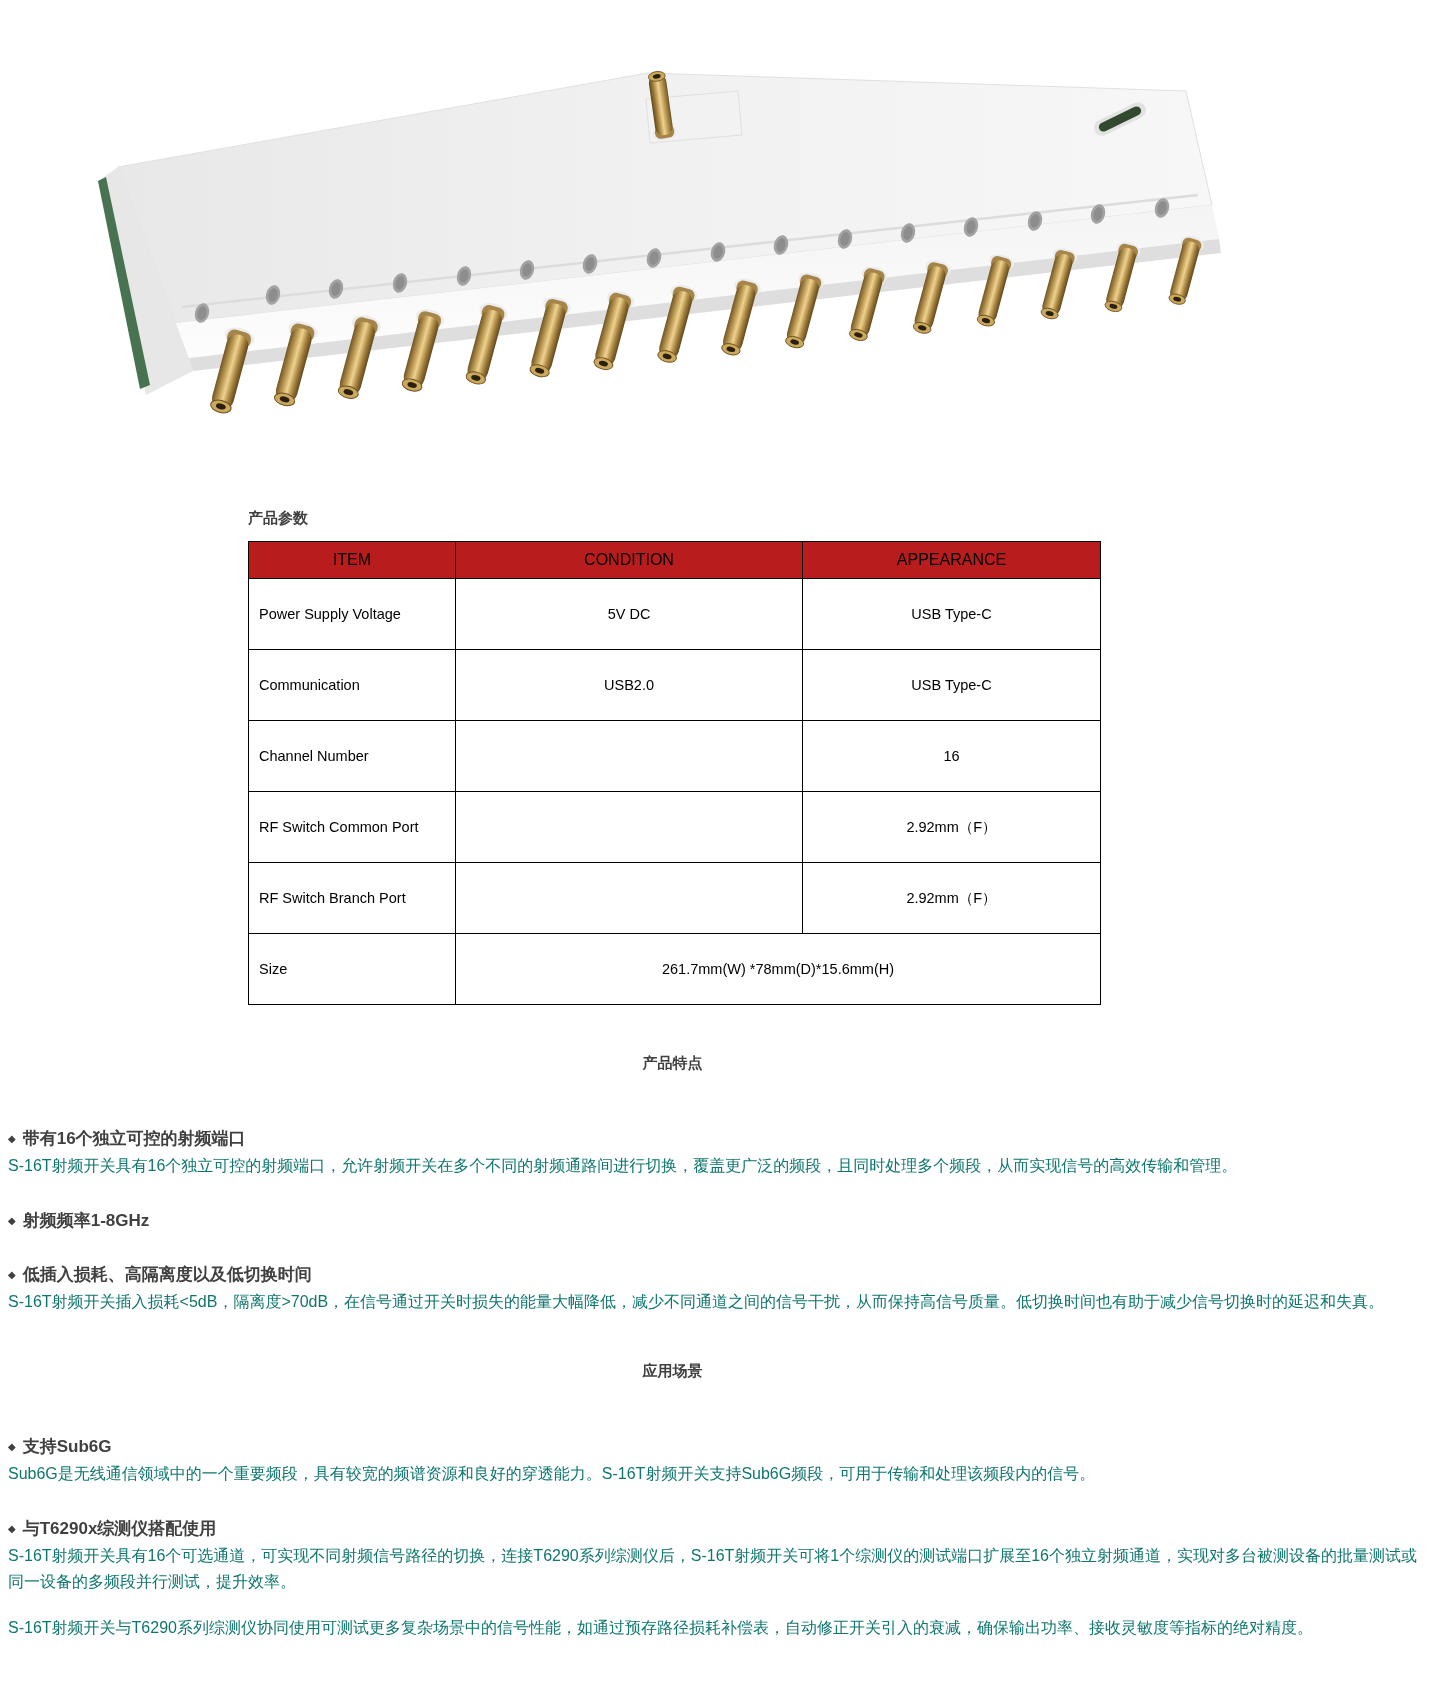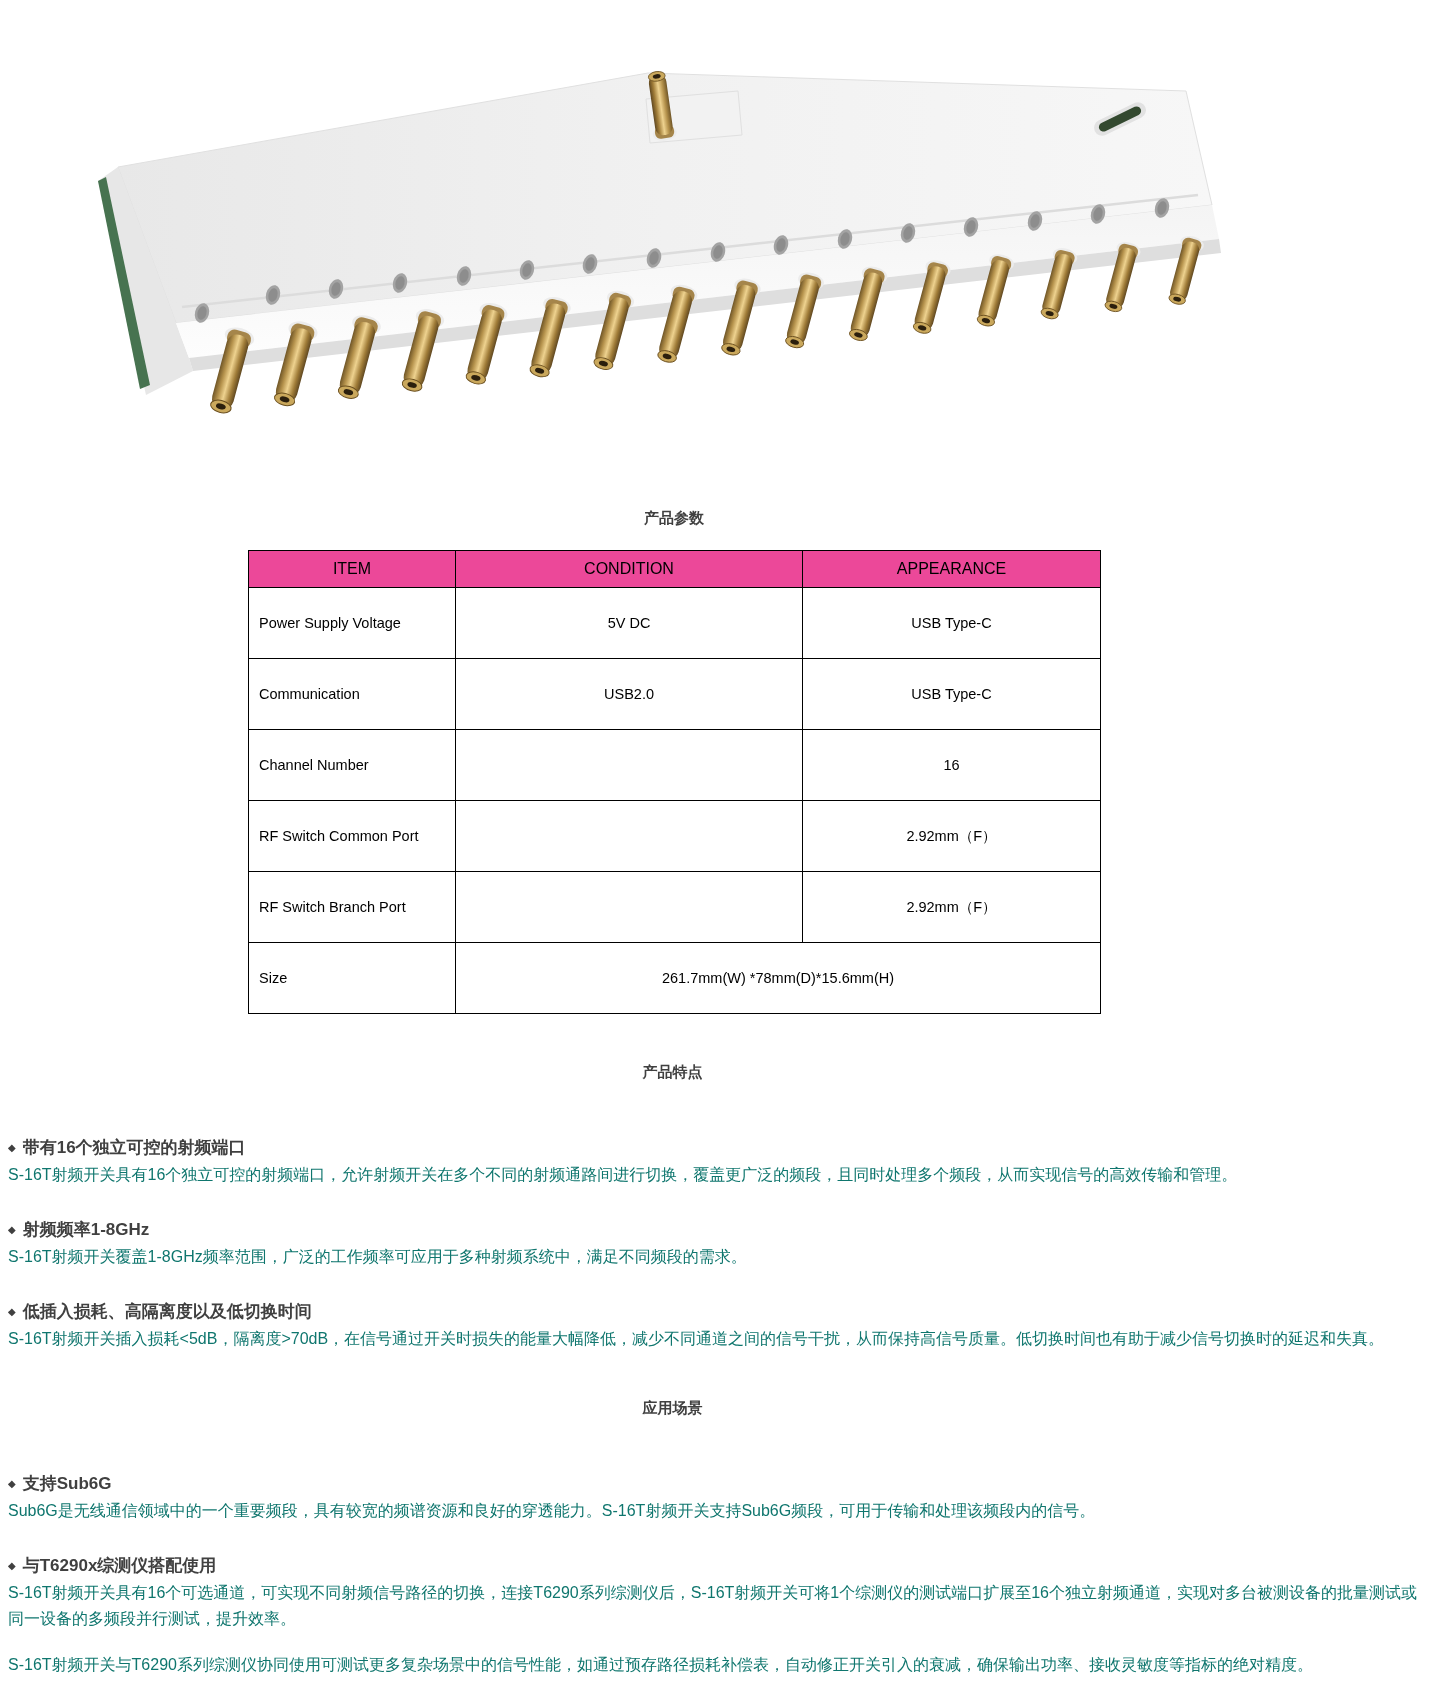"产品参数" .param-title { margin: 38px 0 22px 0 -> 38px 0 13px 0; text-align: center -> left }
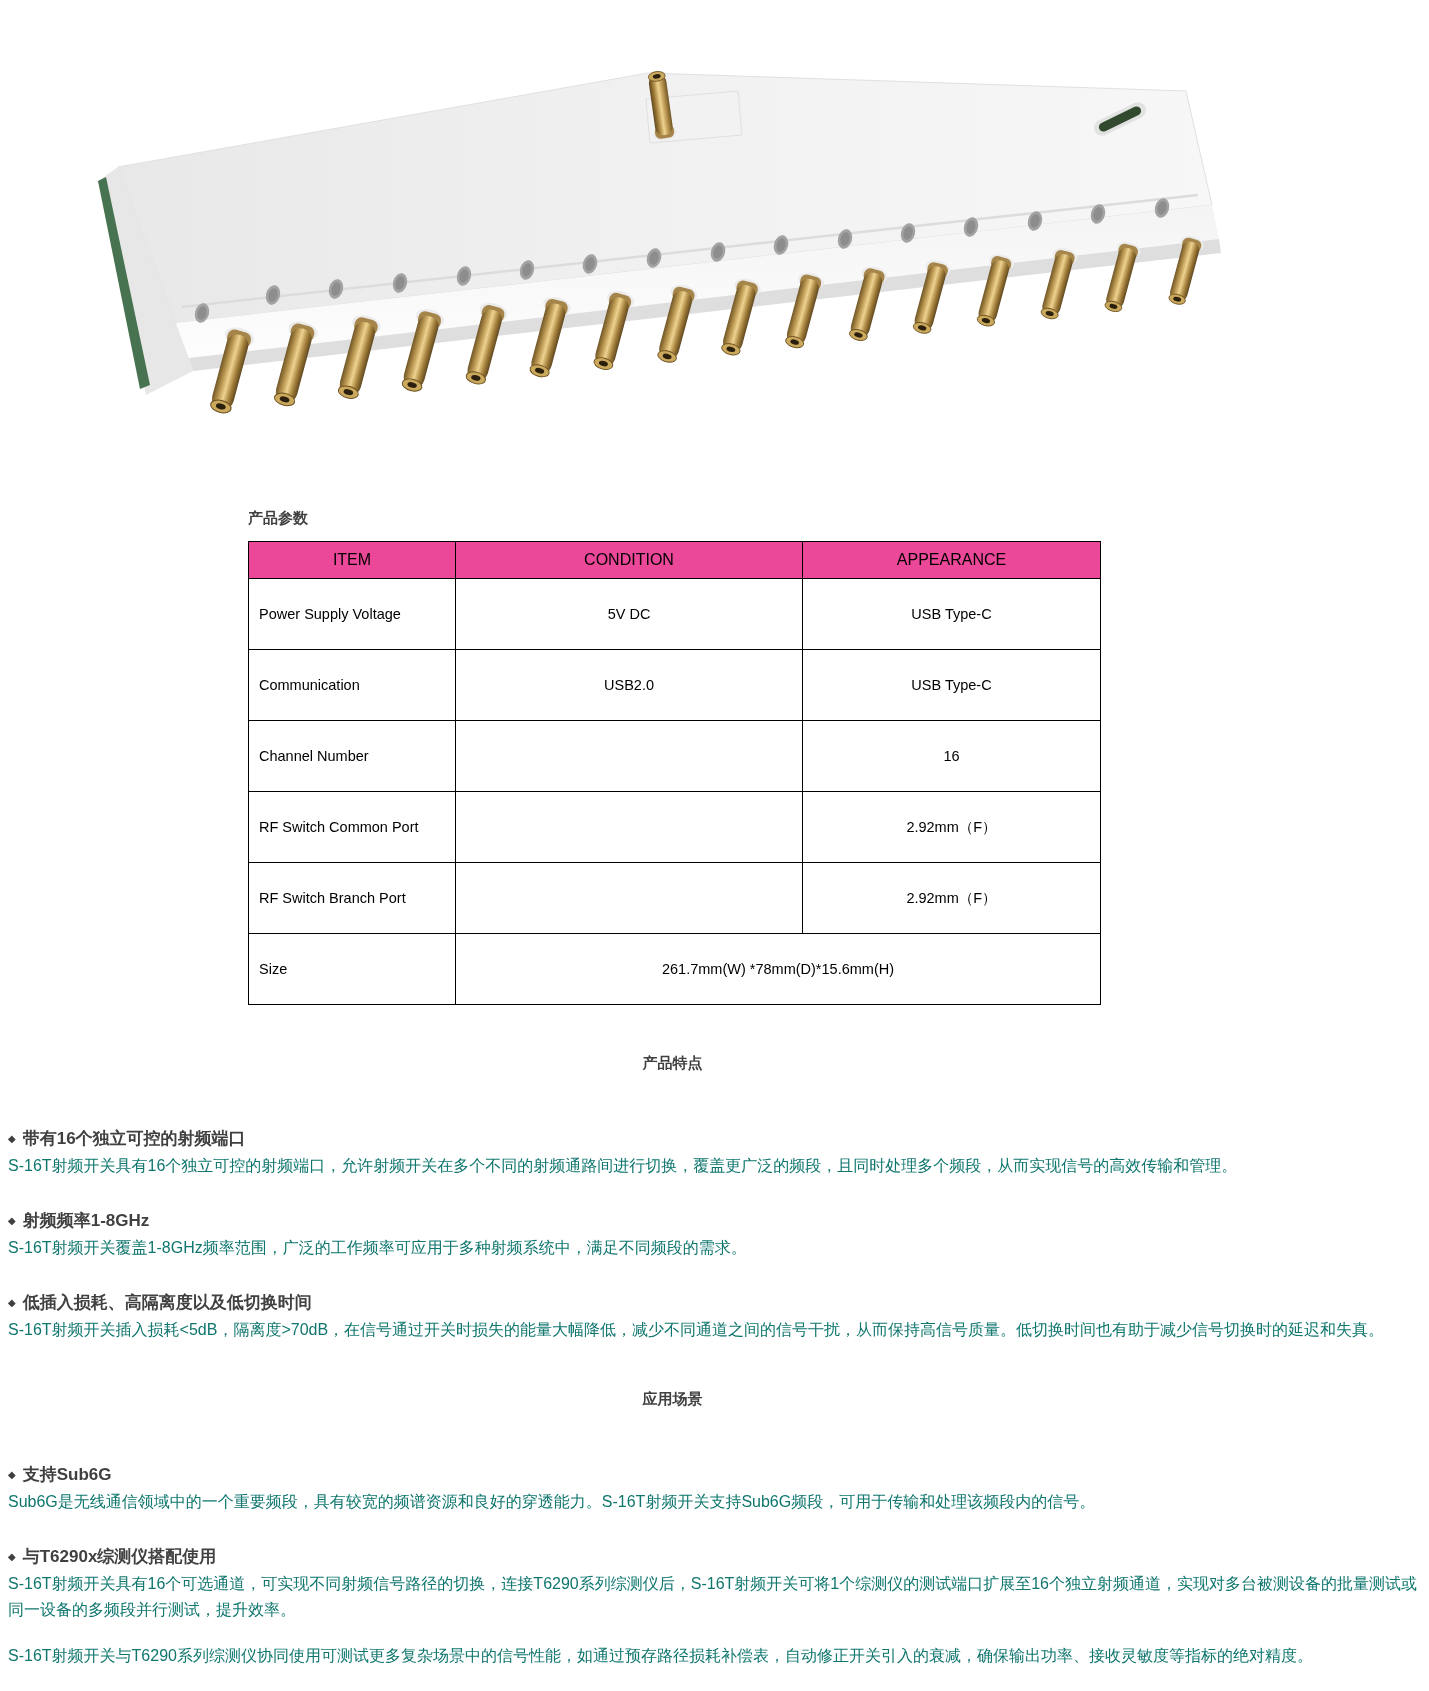"ITEM" table.params th { background: #ec4899 -> #b91c1c }
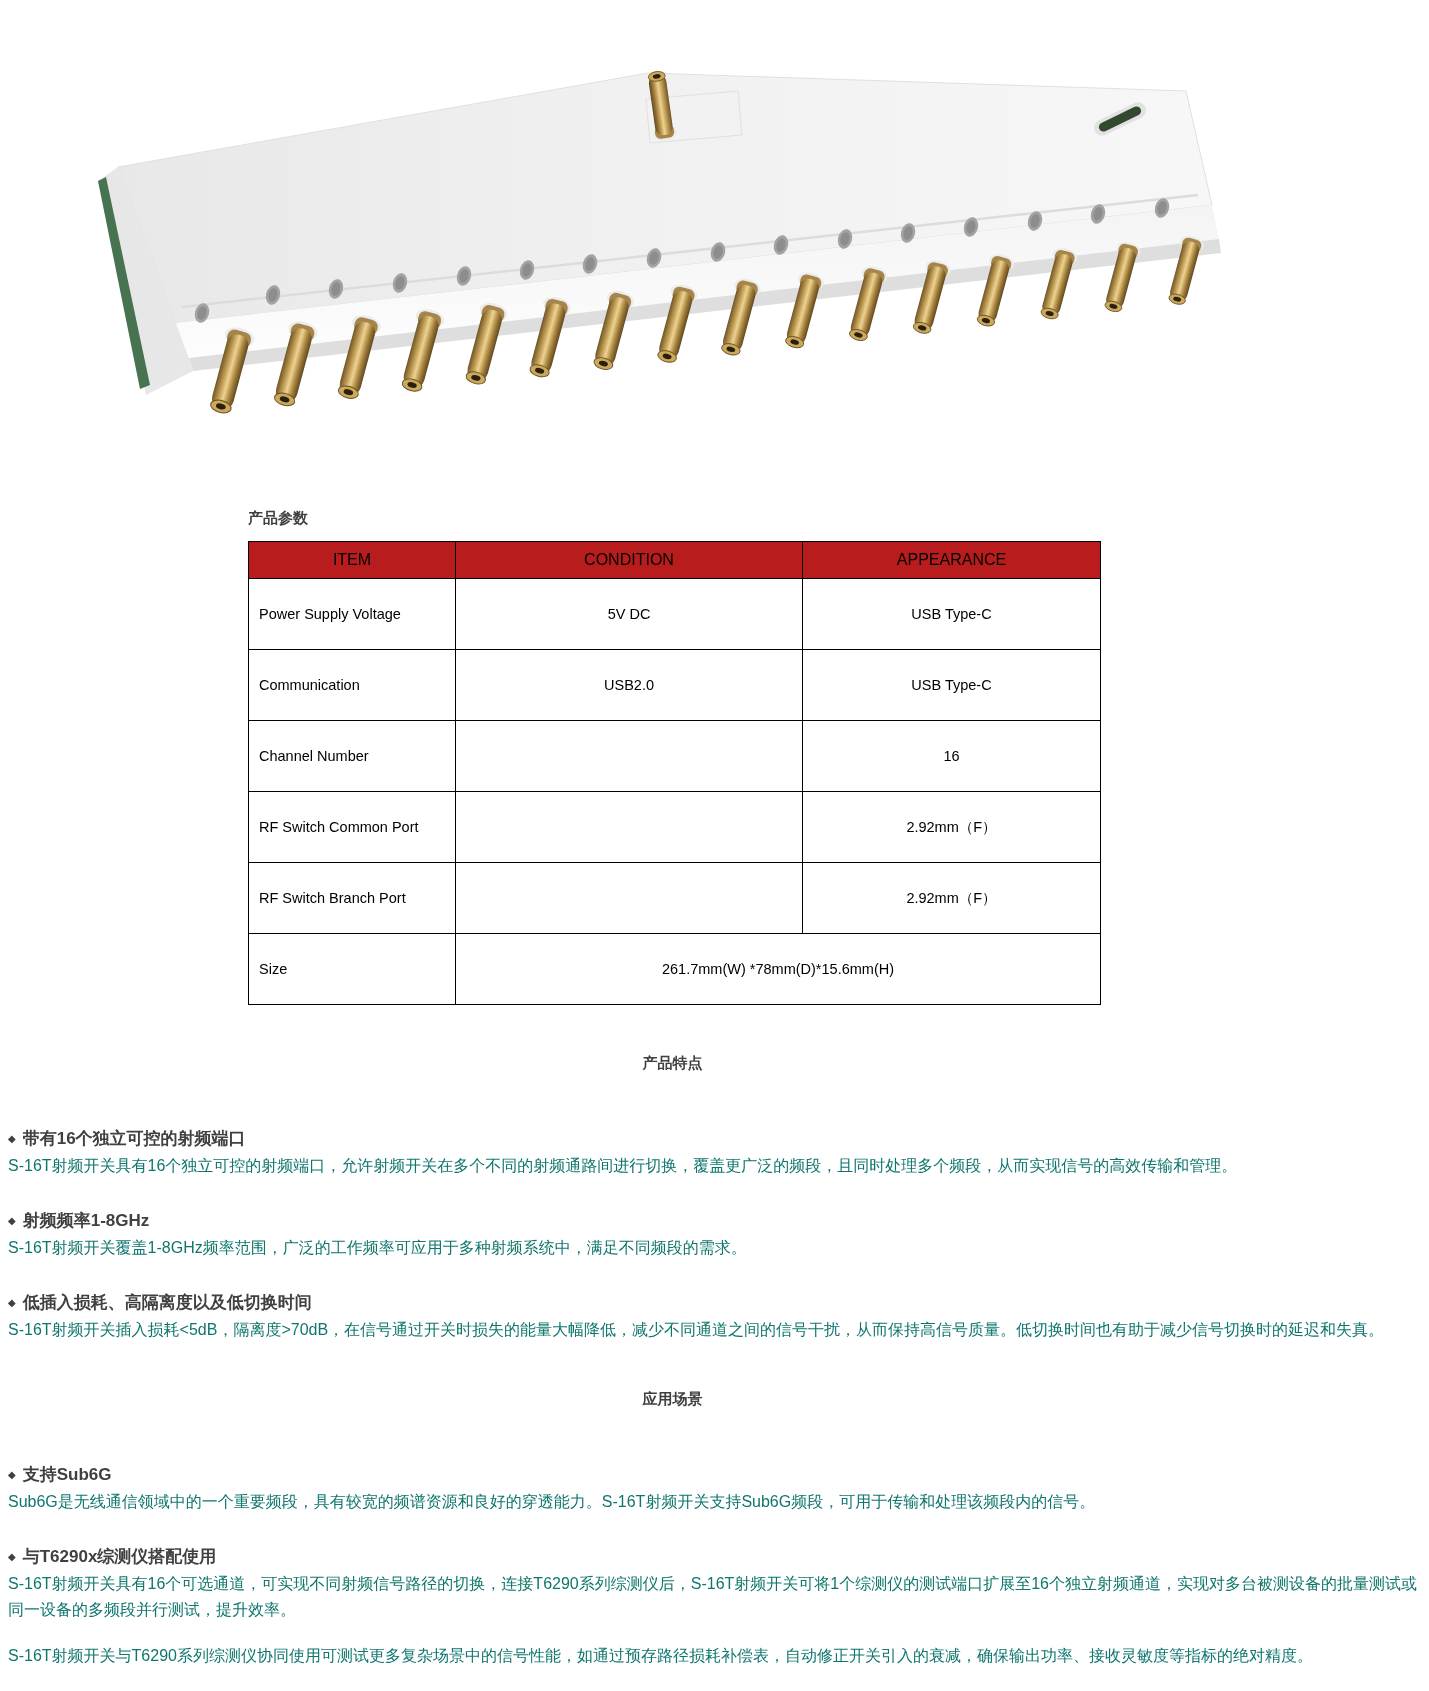"S-16T射频开关覆盖1-8GHz频率范围，广泛的工作频率可应用于多种射频系统中" div.feat-body { html: <div>S-16T射频开关覆盖1-8GHz频率范围，广泛的工作频率可应用于多种射频系统中，满足不同频段的需求。</div> -> none }
